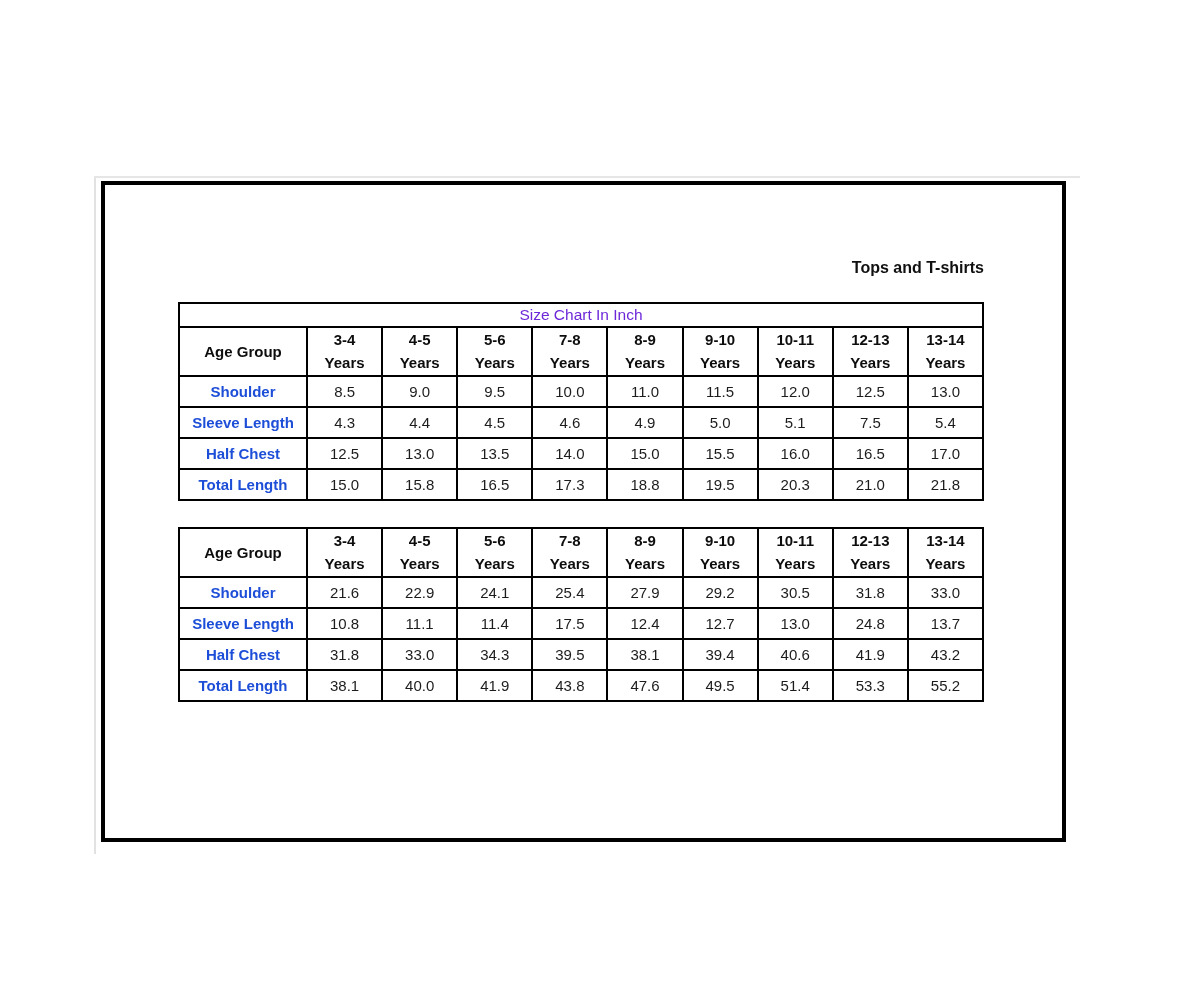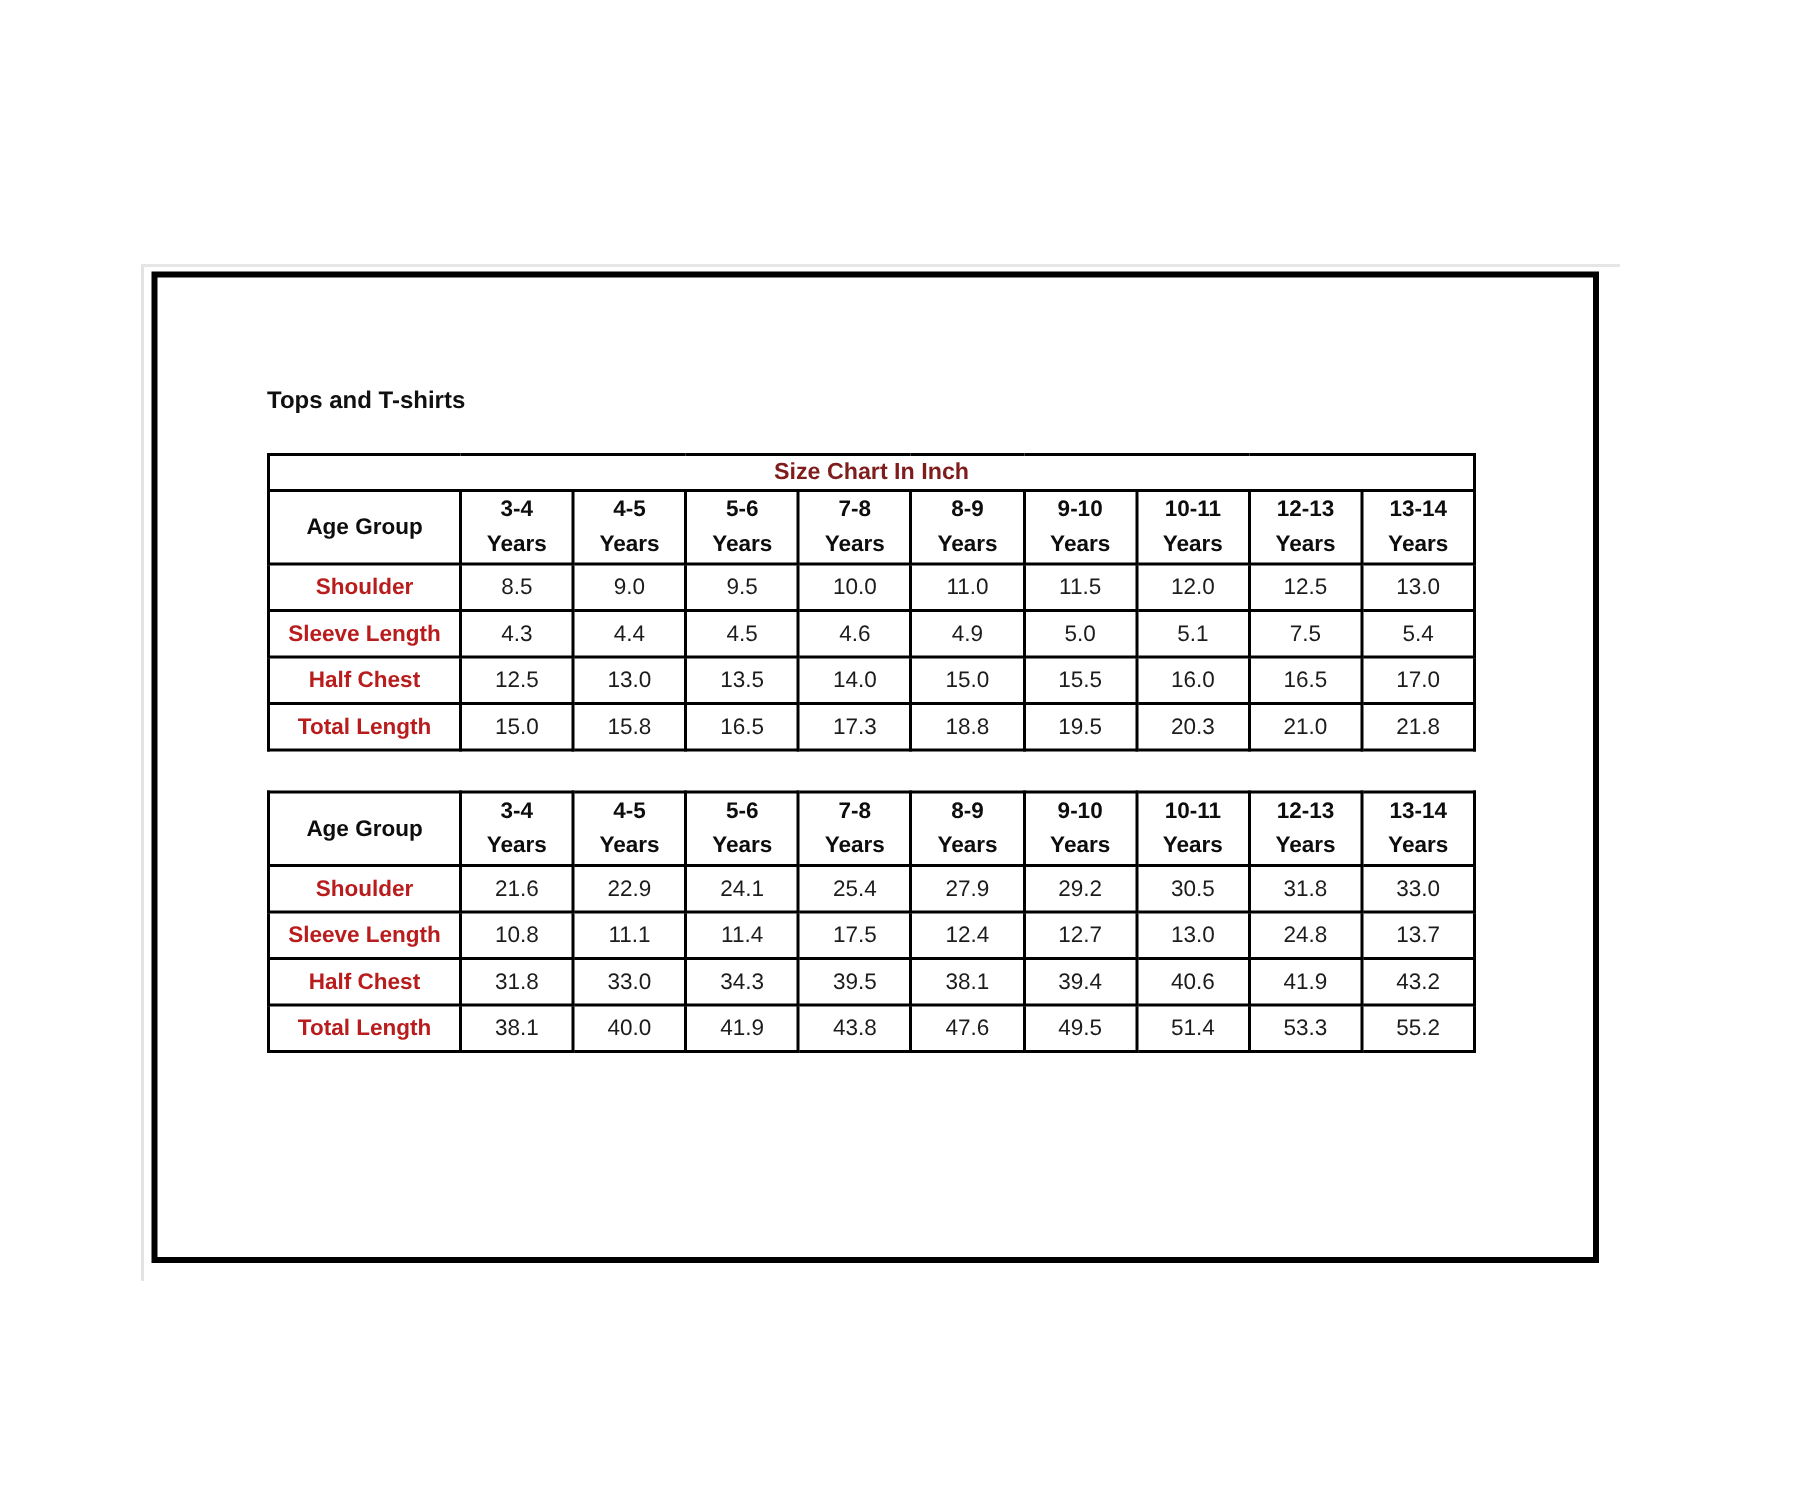"Tops and T-shirts" .doc-title { text-align: left -> right }
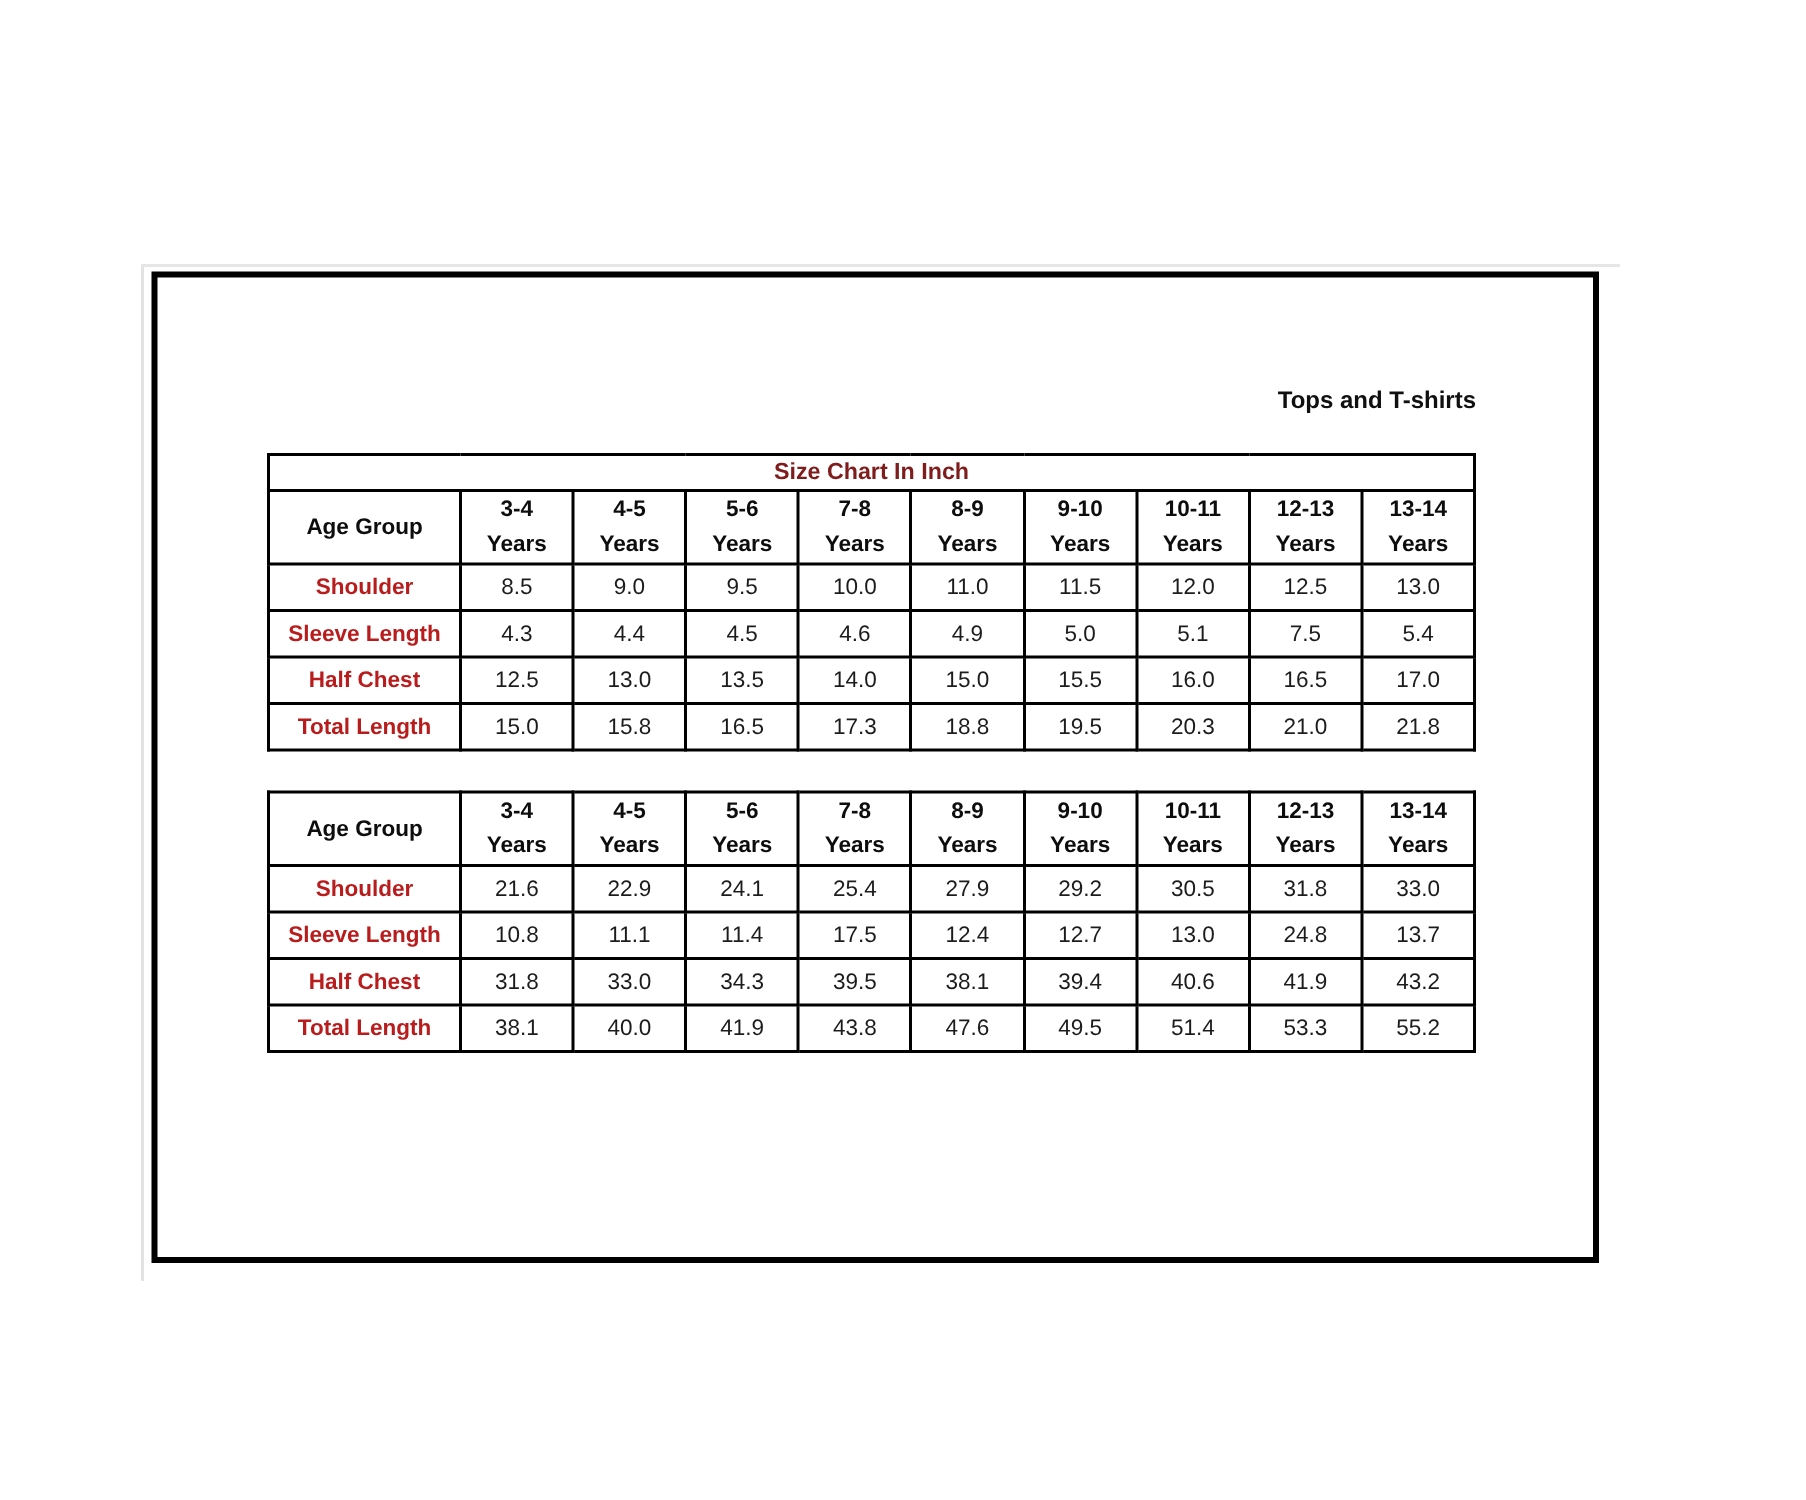"Size Chart In Inch" tr.title-row th { color: #7f1d1d -> #6d28d9; font-weight: bold -> normal }
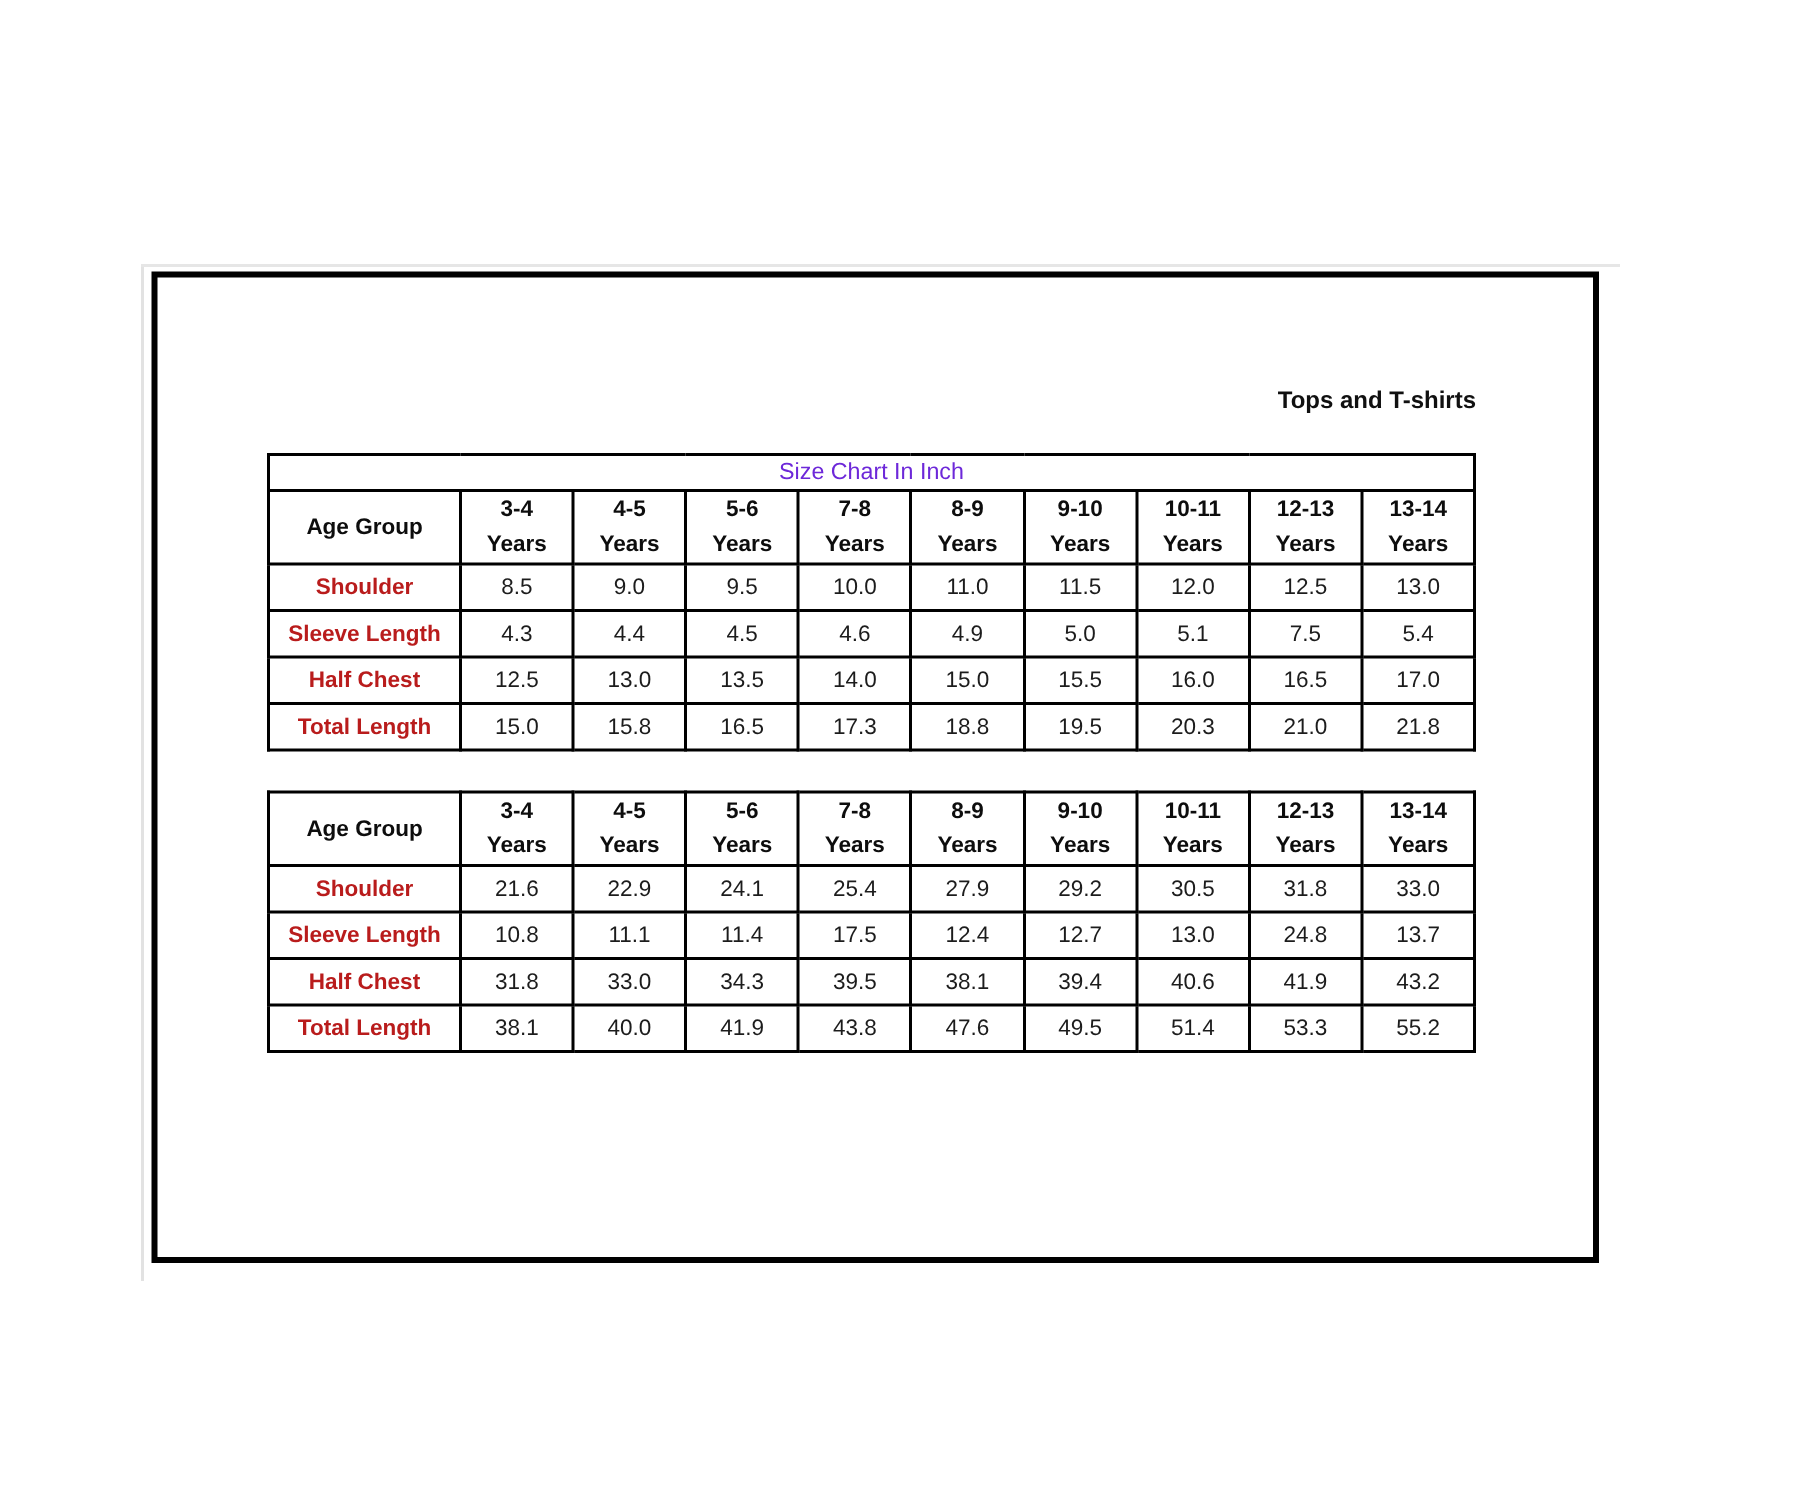"Shoulder" tbody th { color: #b91c1c -> #1d4ed8 }
